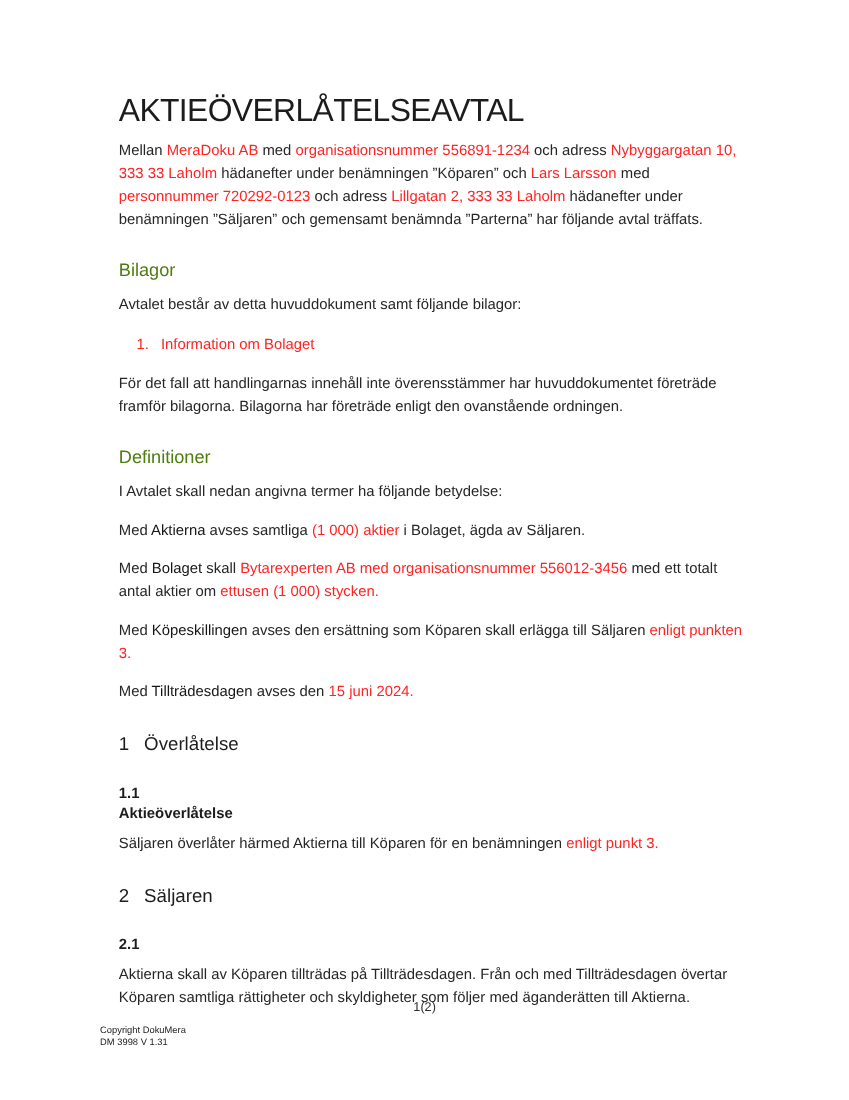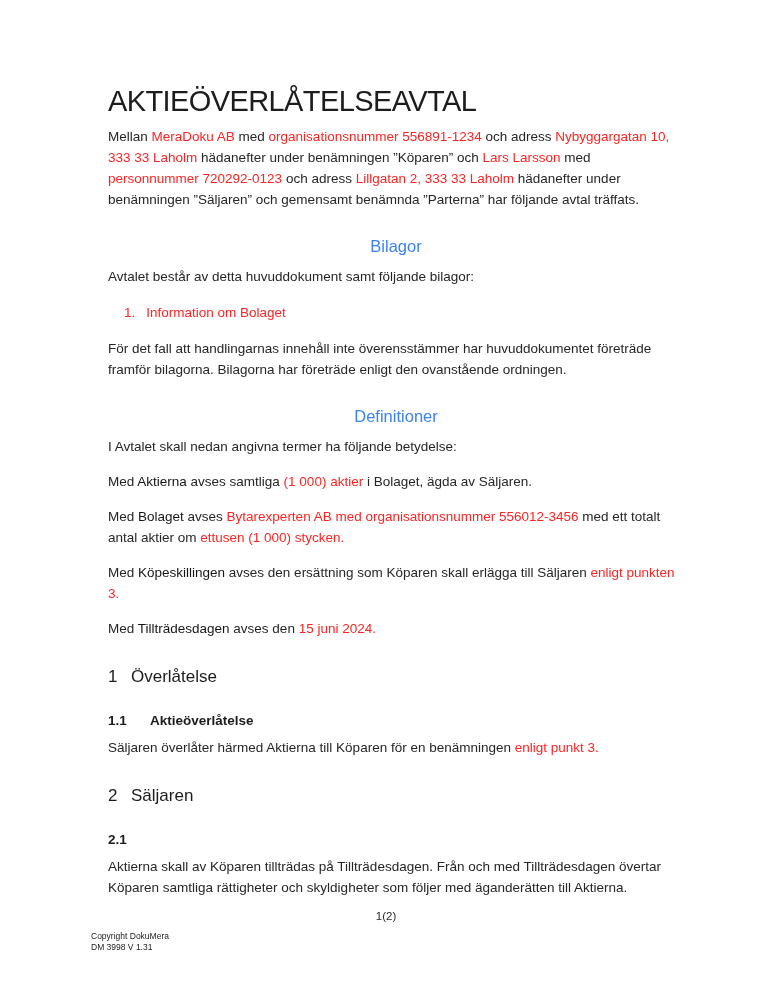"Bilagor" h2.sec-head { color: #3b82f6 -> #4d7c0f; text-align: center -> none }
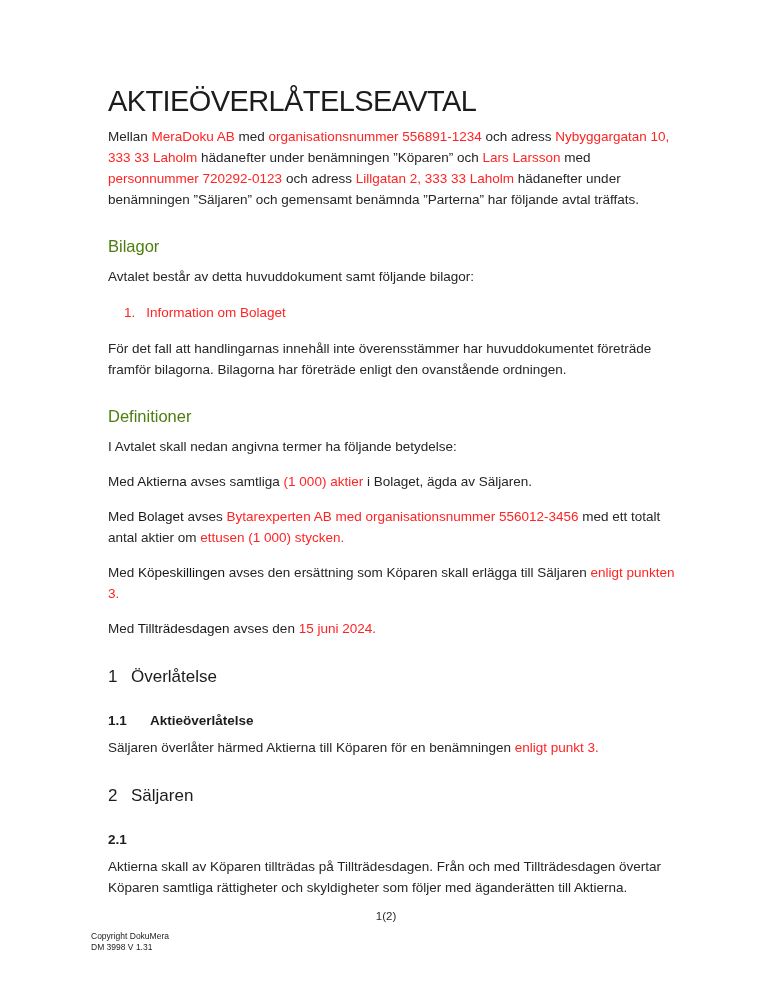"avses" span { text: avses -> skall }
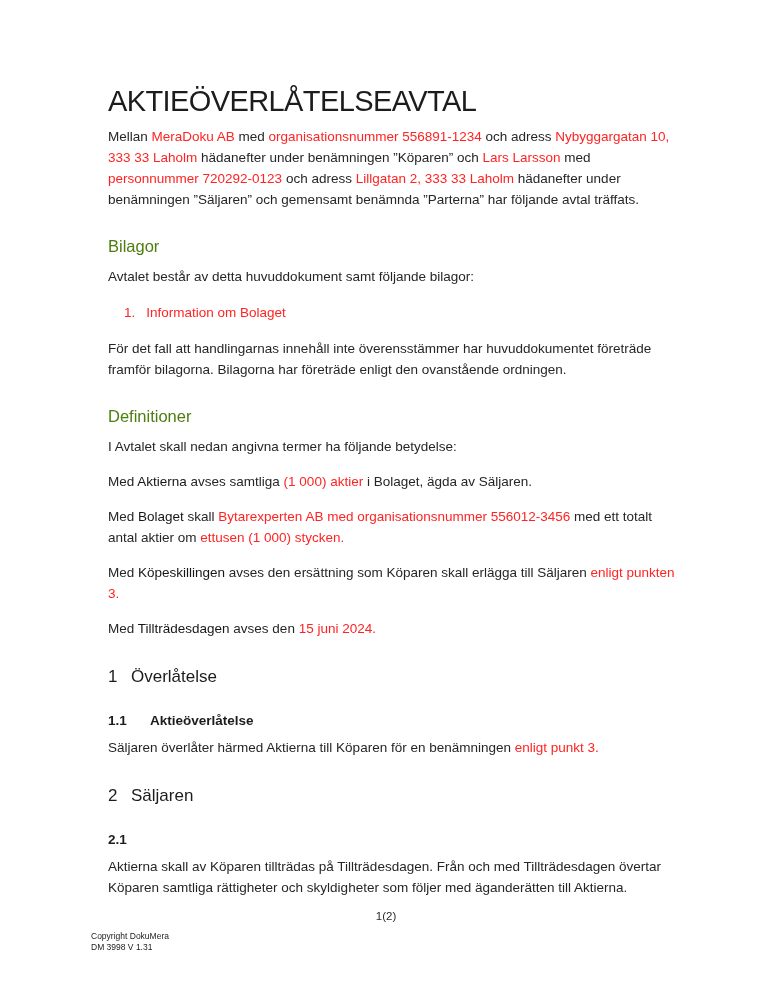"1.1" .h-sub { flex-direction: none -> column }
